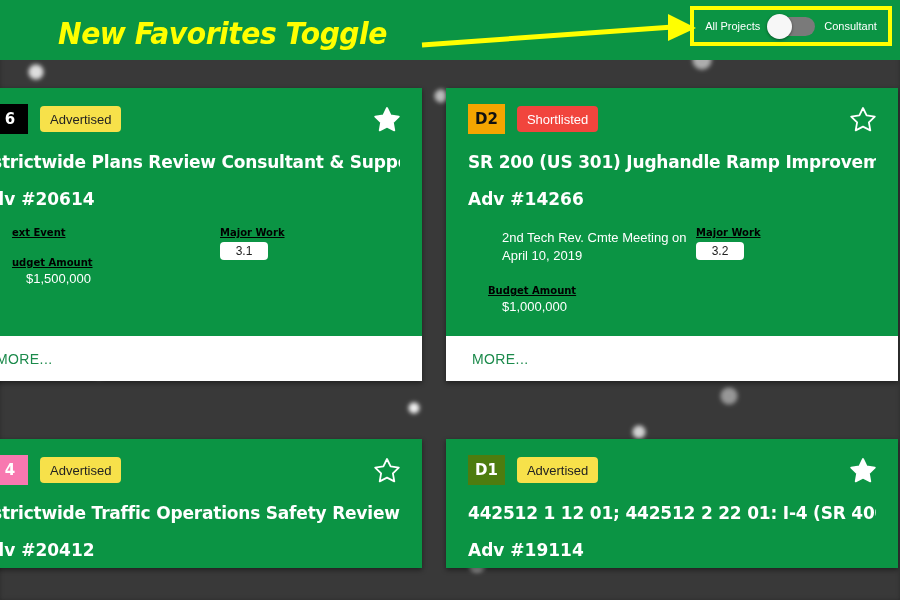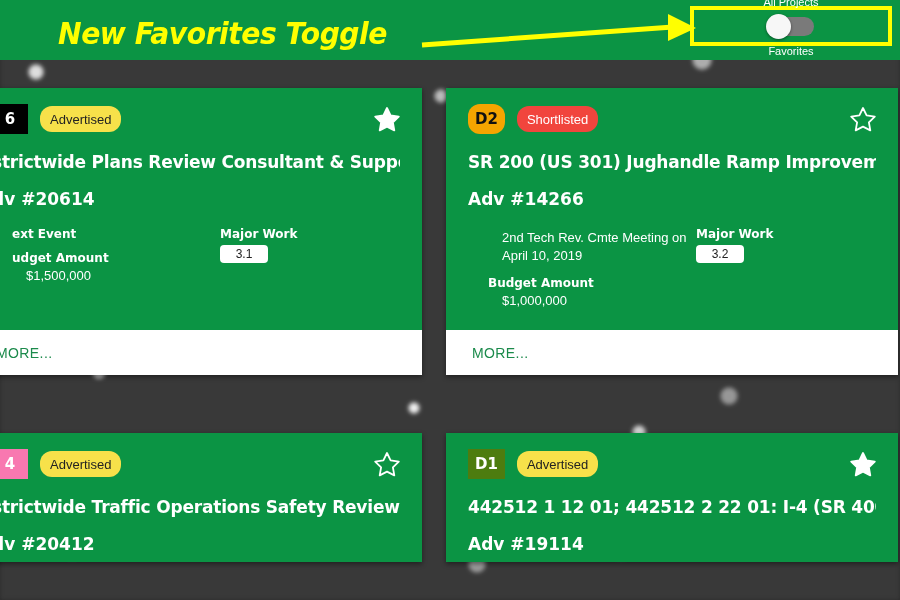"All Projects" .toggle-wrap { flex-direction: column -> none }
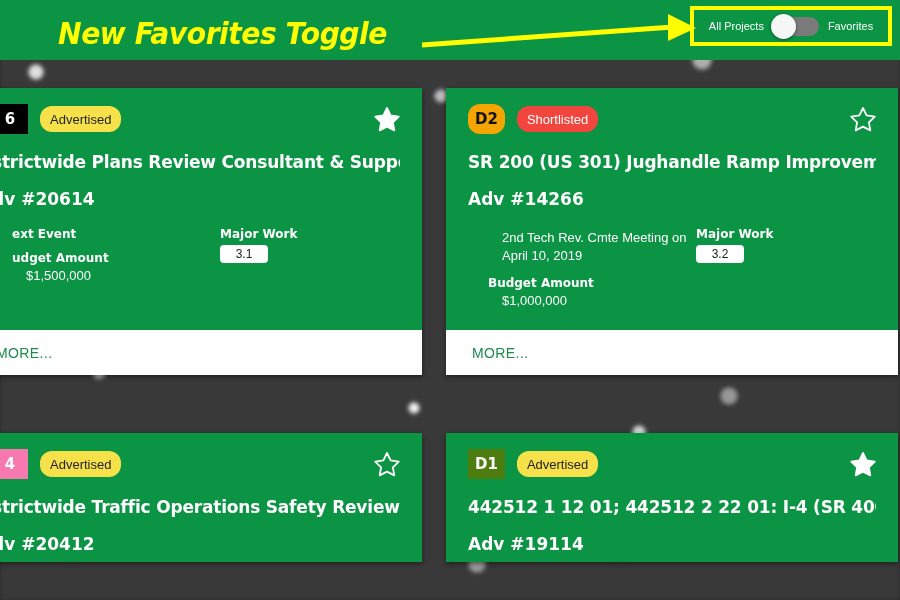"Favorites" span.toggle-label { text: Favorites -> Consultant }
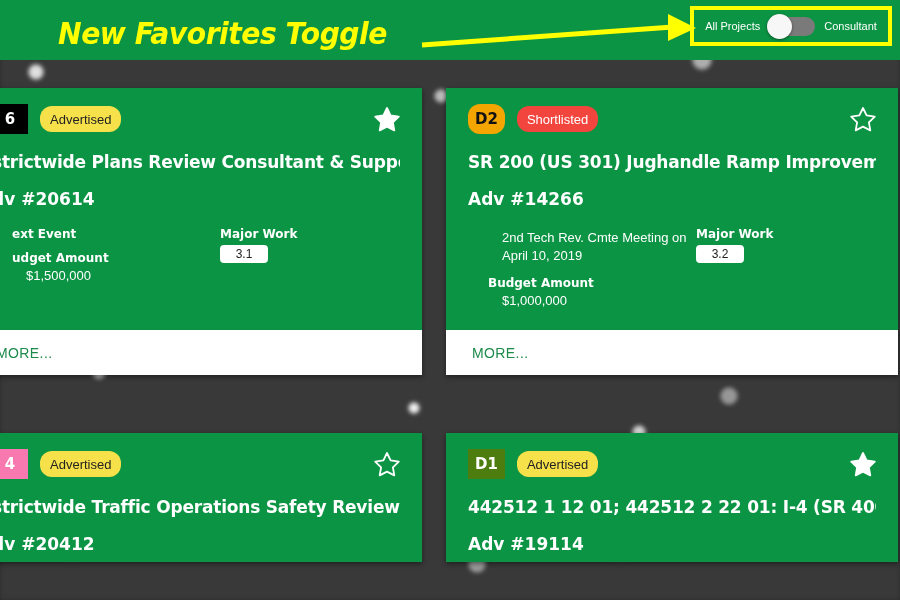"Advertised" .status-badge { border-radius: 12px -> 4px }
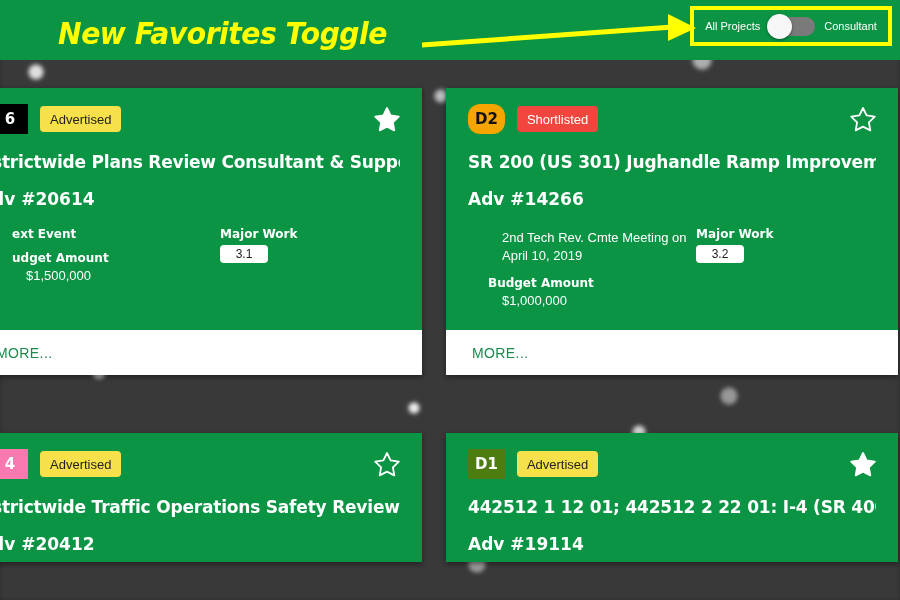"D2" span.district-badge { border-radius: 12px -> none }
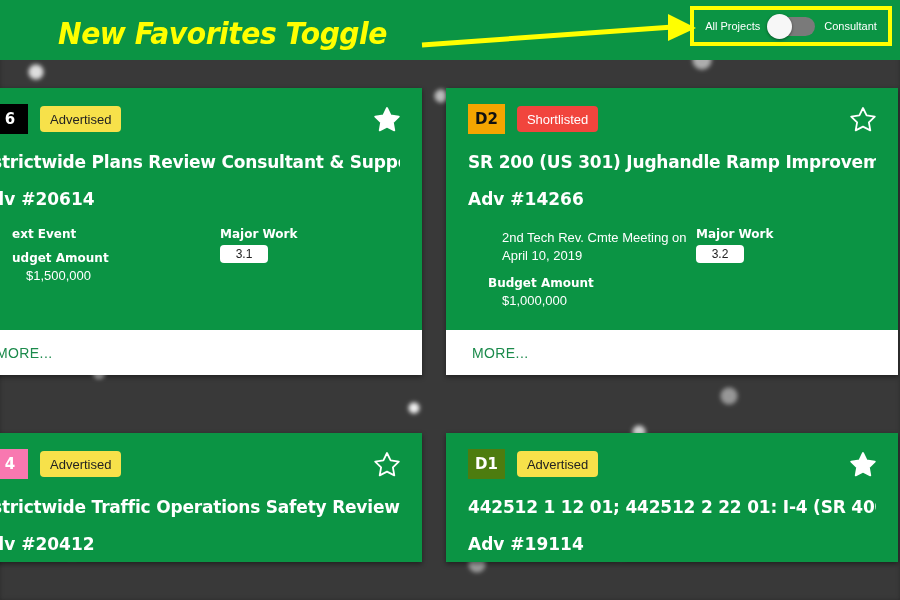"ext Event" .field-label { color: #ffffff -> #000000; font-size: 12px -> 10px; text-decoration: none -> underline }
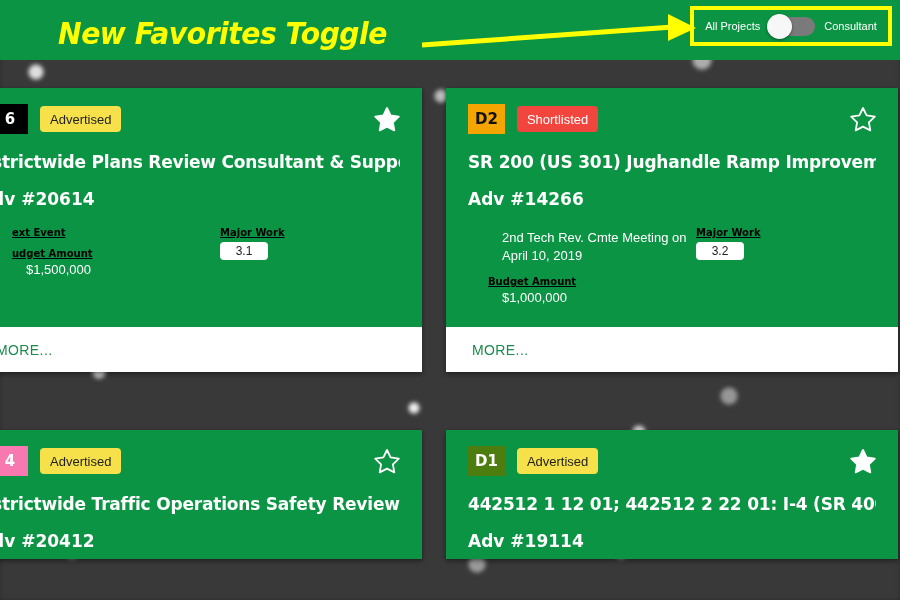"udget Amount" .budget-block { margin-top: 10px -> 19px }
